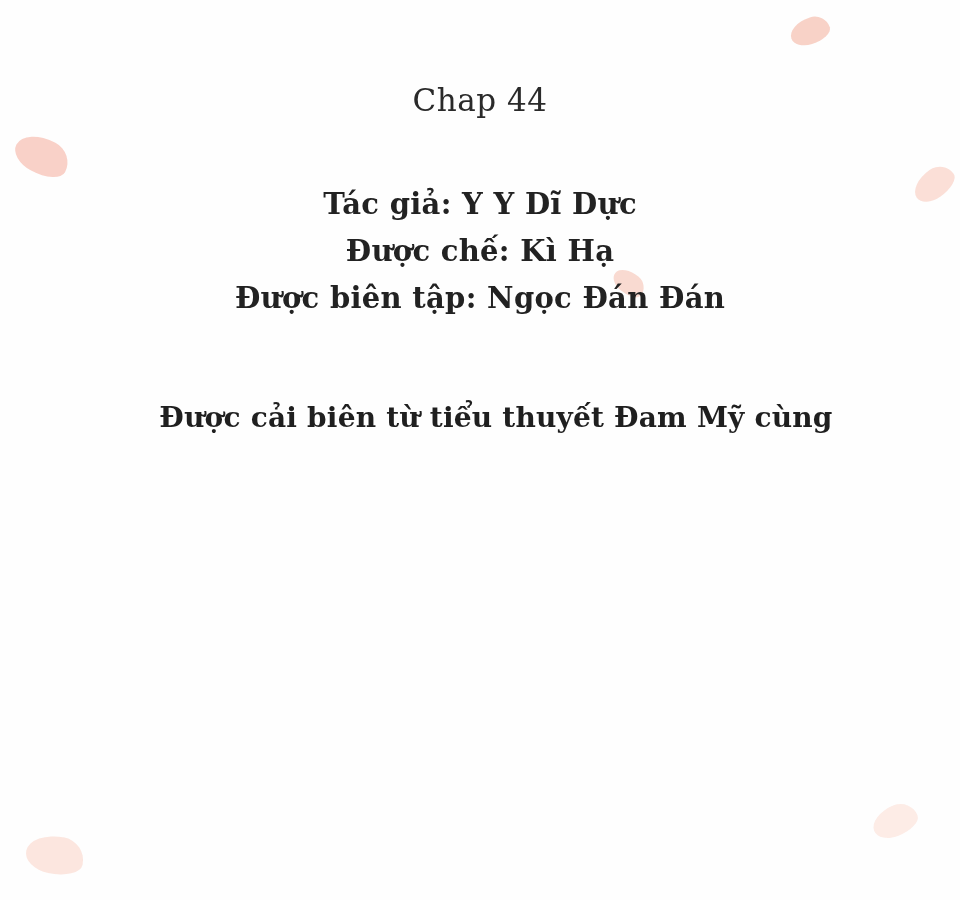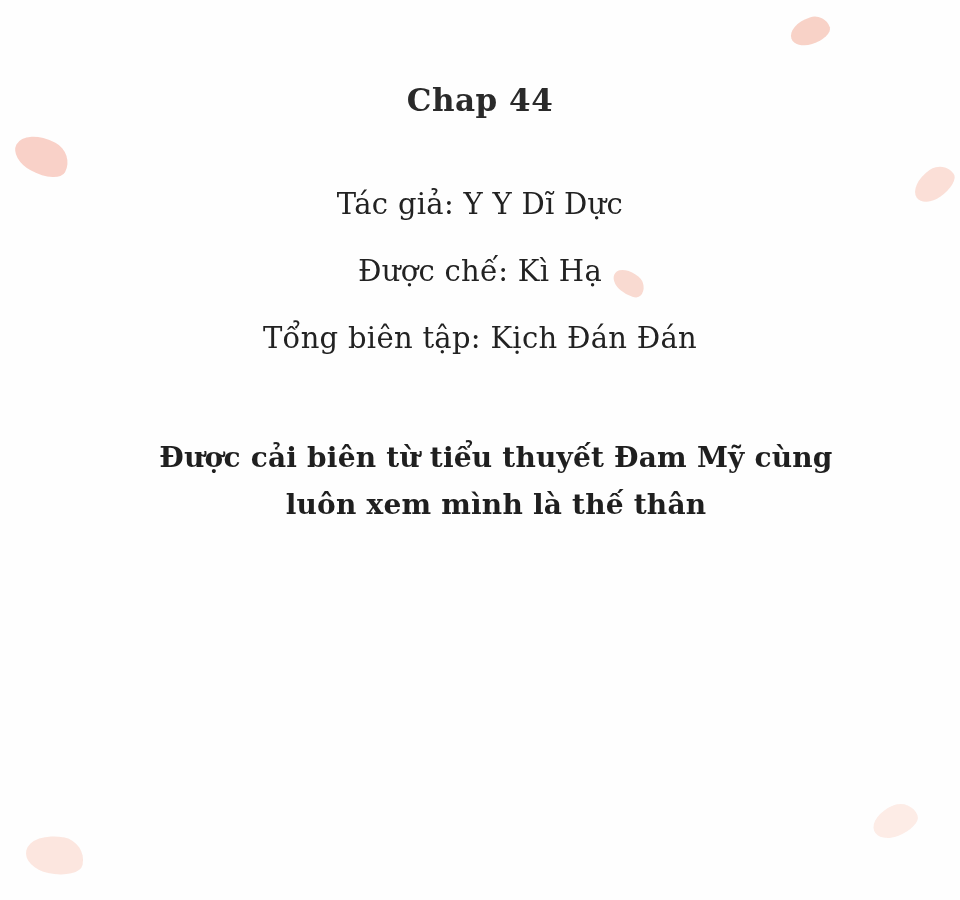"Chap 44" .chapter-title { font-weight: bold -> normal }
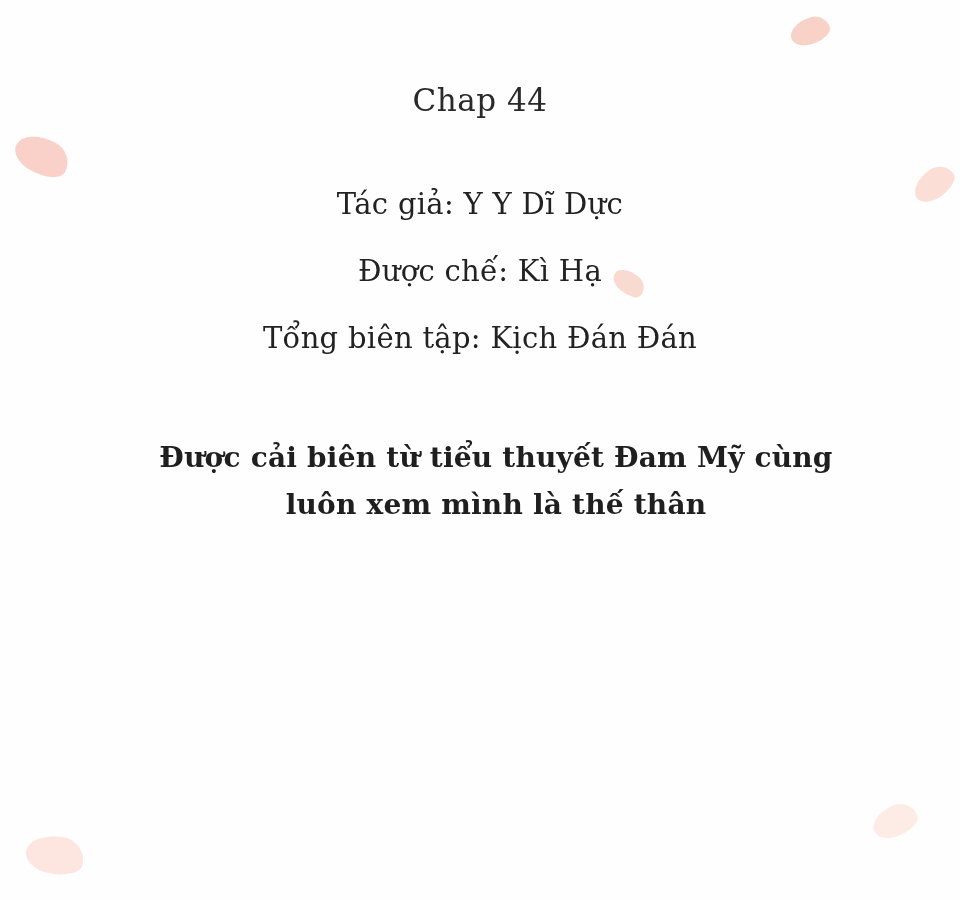"Tác giả: Y Y Dĩ" .credit-line { font-weight: normal -> bold; margin-top: 20px -> none }
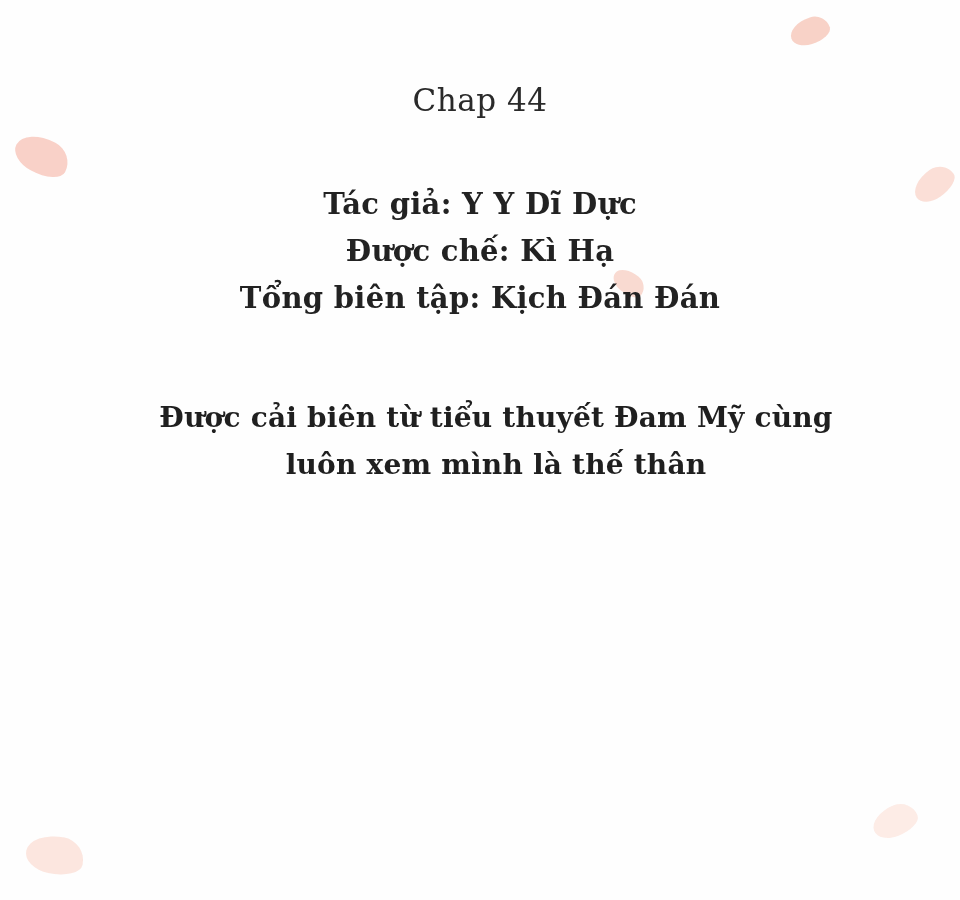"Tổng biên tập: Kịch Đán" div.credit-line { text: Tổng biên tập: Kịch -> Được biên tập: Ngọc }
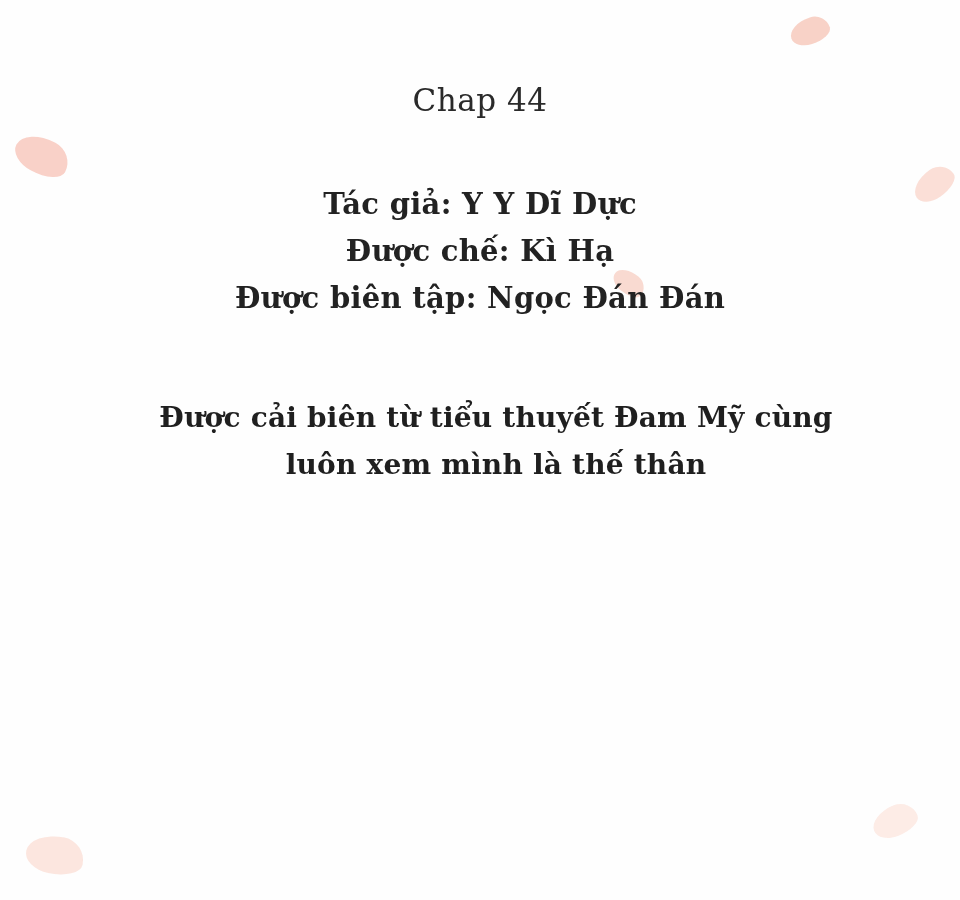"luôn xem mình là thế" div.adaptation-line { html: <div>luôn xem mình là thế thân</div> -> none }
